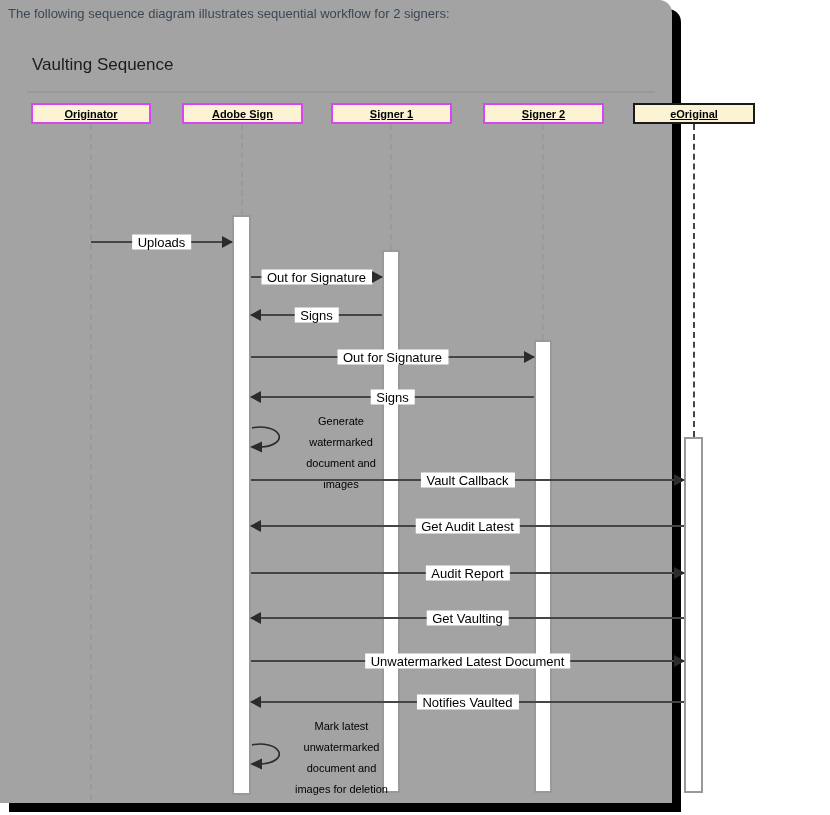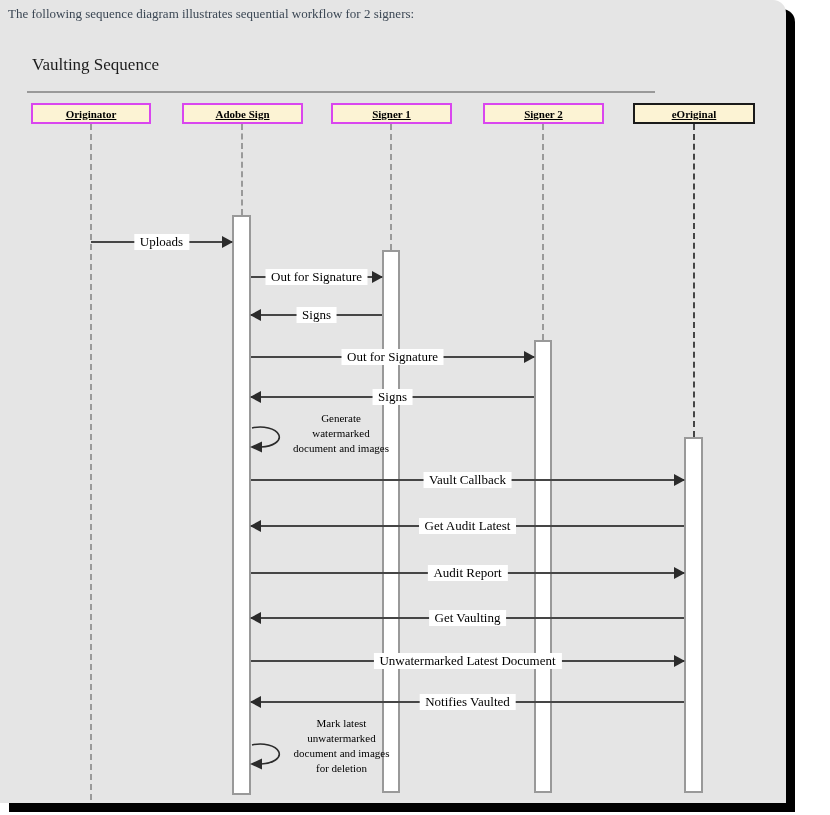"The following sequence diagram" #card { background: #e5e5e5 -> #a3a3a3; font-family: Liberation Serif, serif -> none; width: 786px -> 672px }
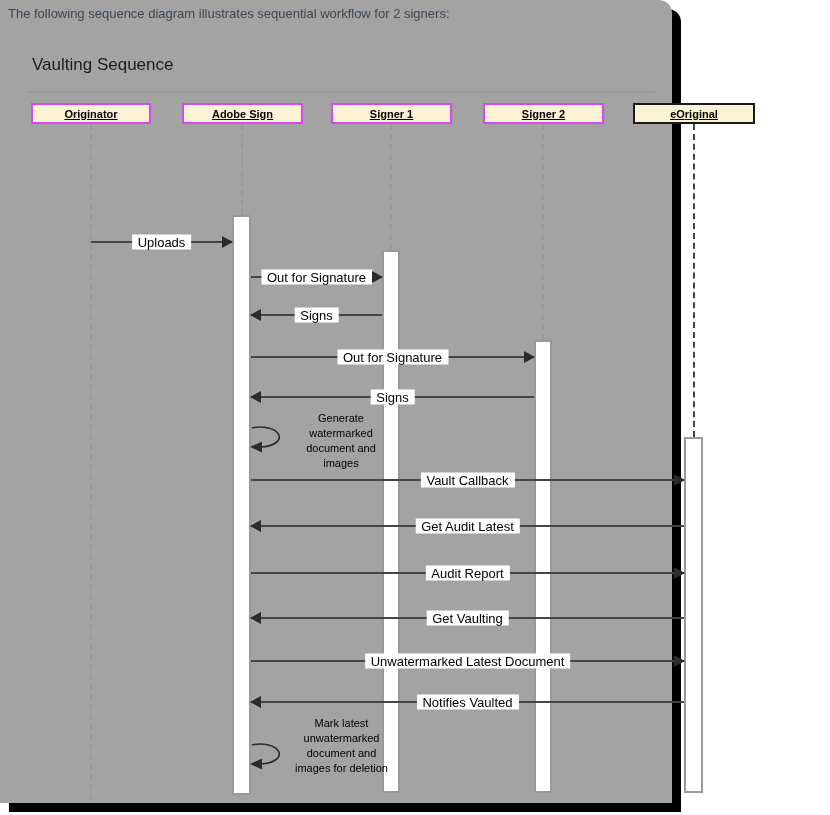"Generate watermarked document and images" .selftext { line-height: 15px -> 21px }
